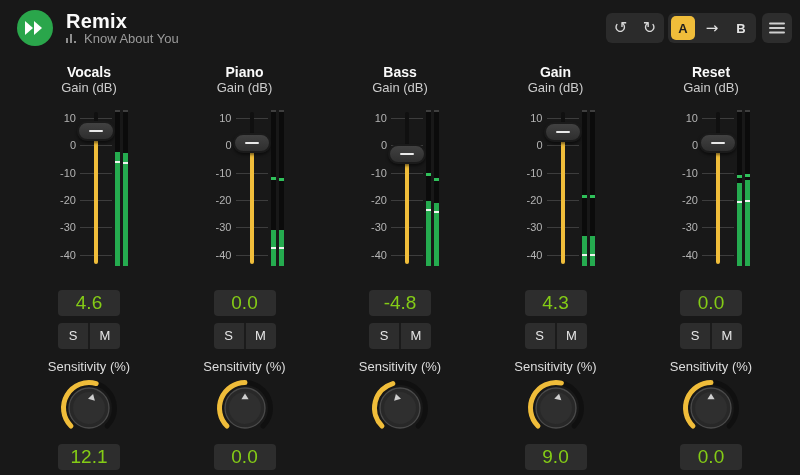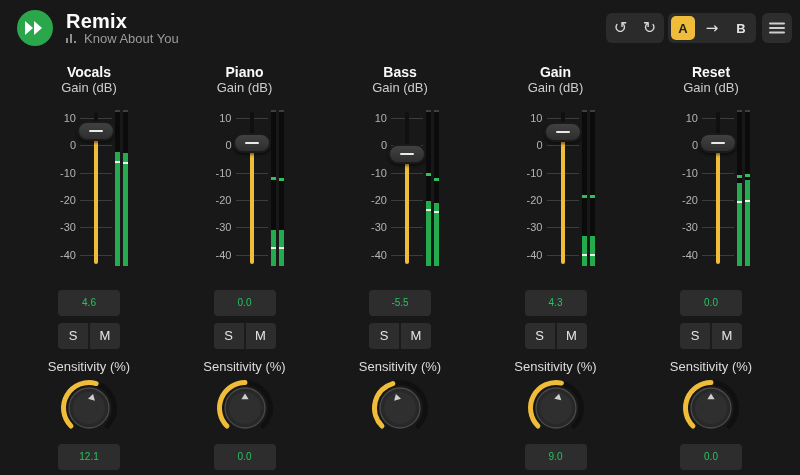"4.6" .value-box { color: #22c55e -> #84cc16; font-size: 10px -> 19px }
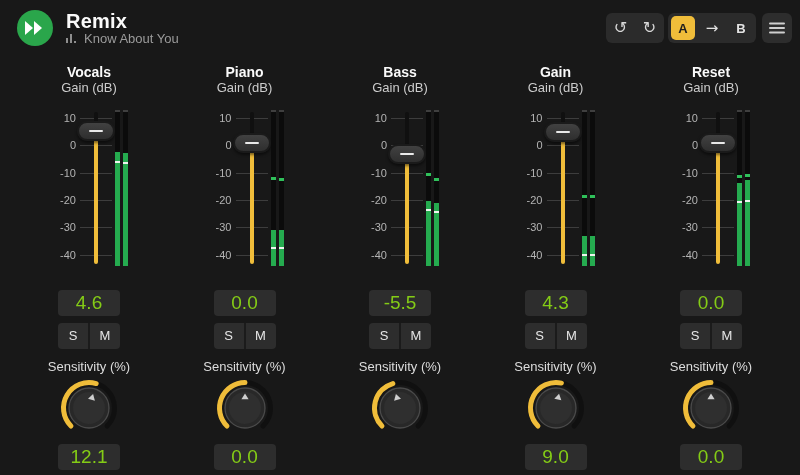"-5.5" div.value-box { text: -5.5 -> -4.8 }
